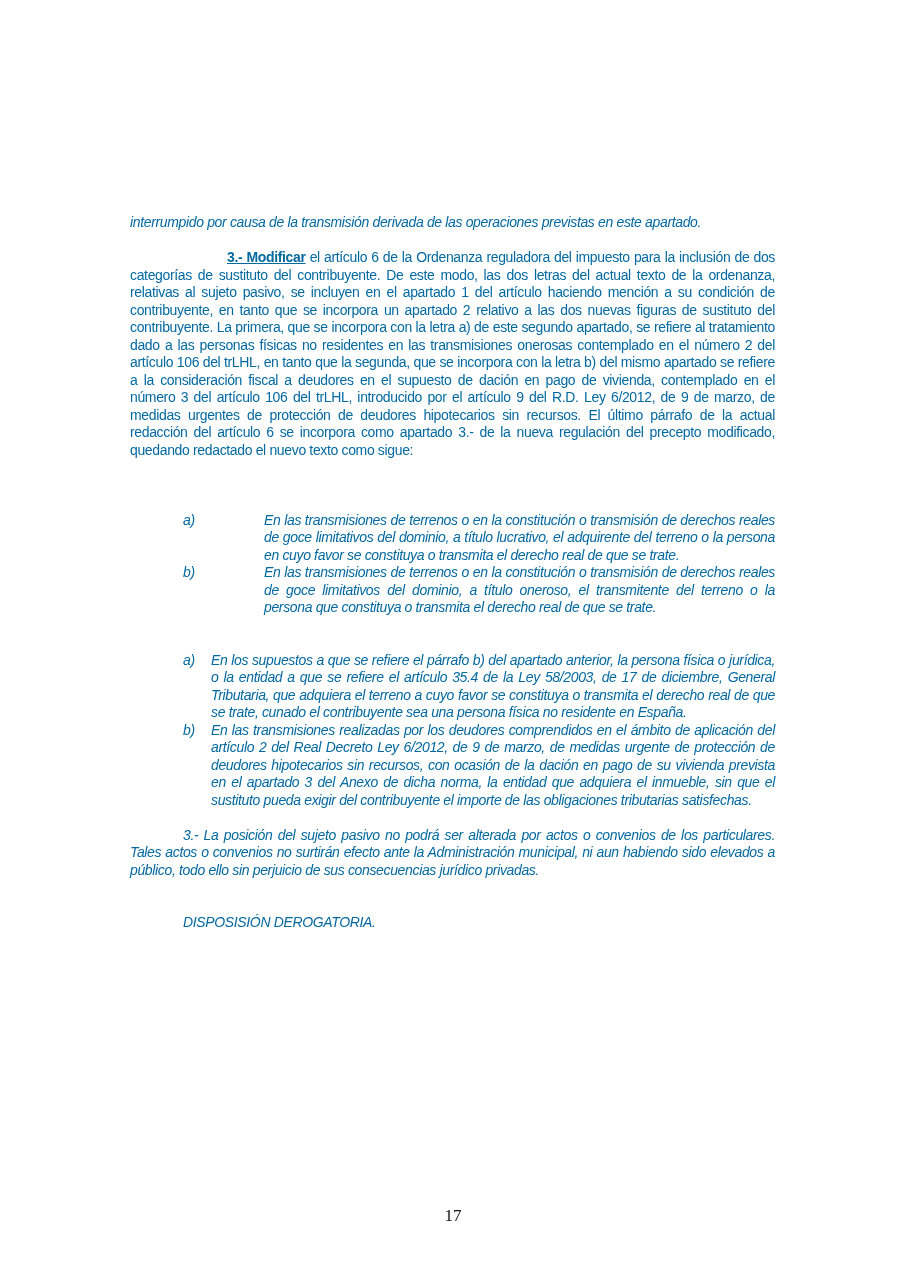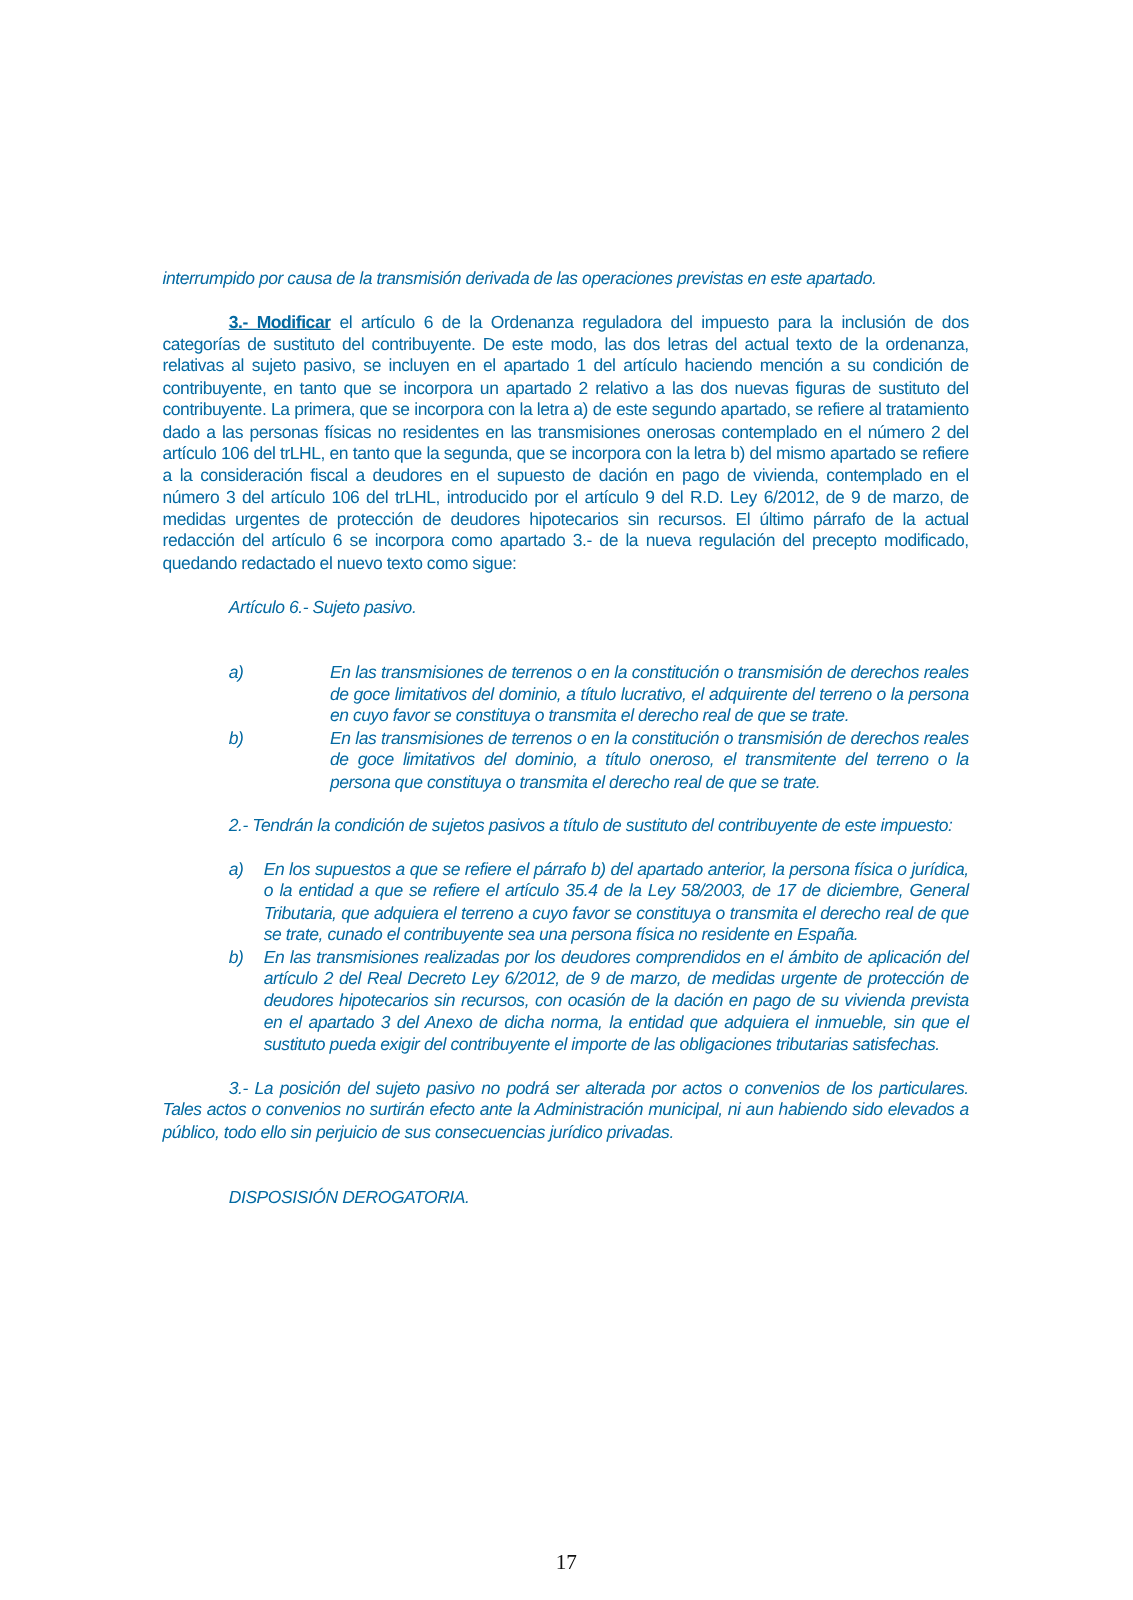"3.- Modificar" .hd { margin-left: none -> 44px }
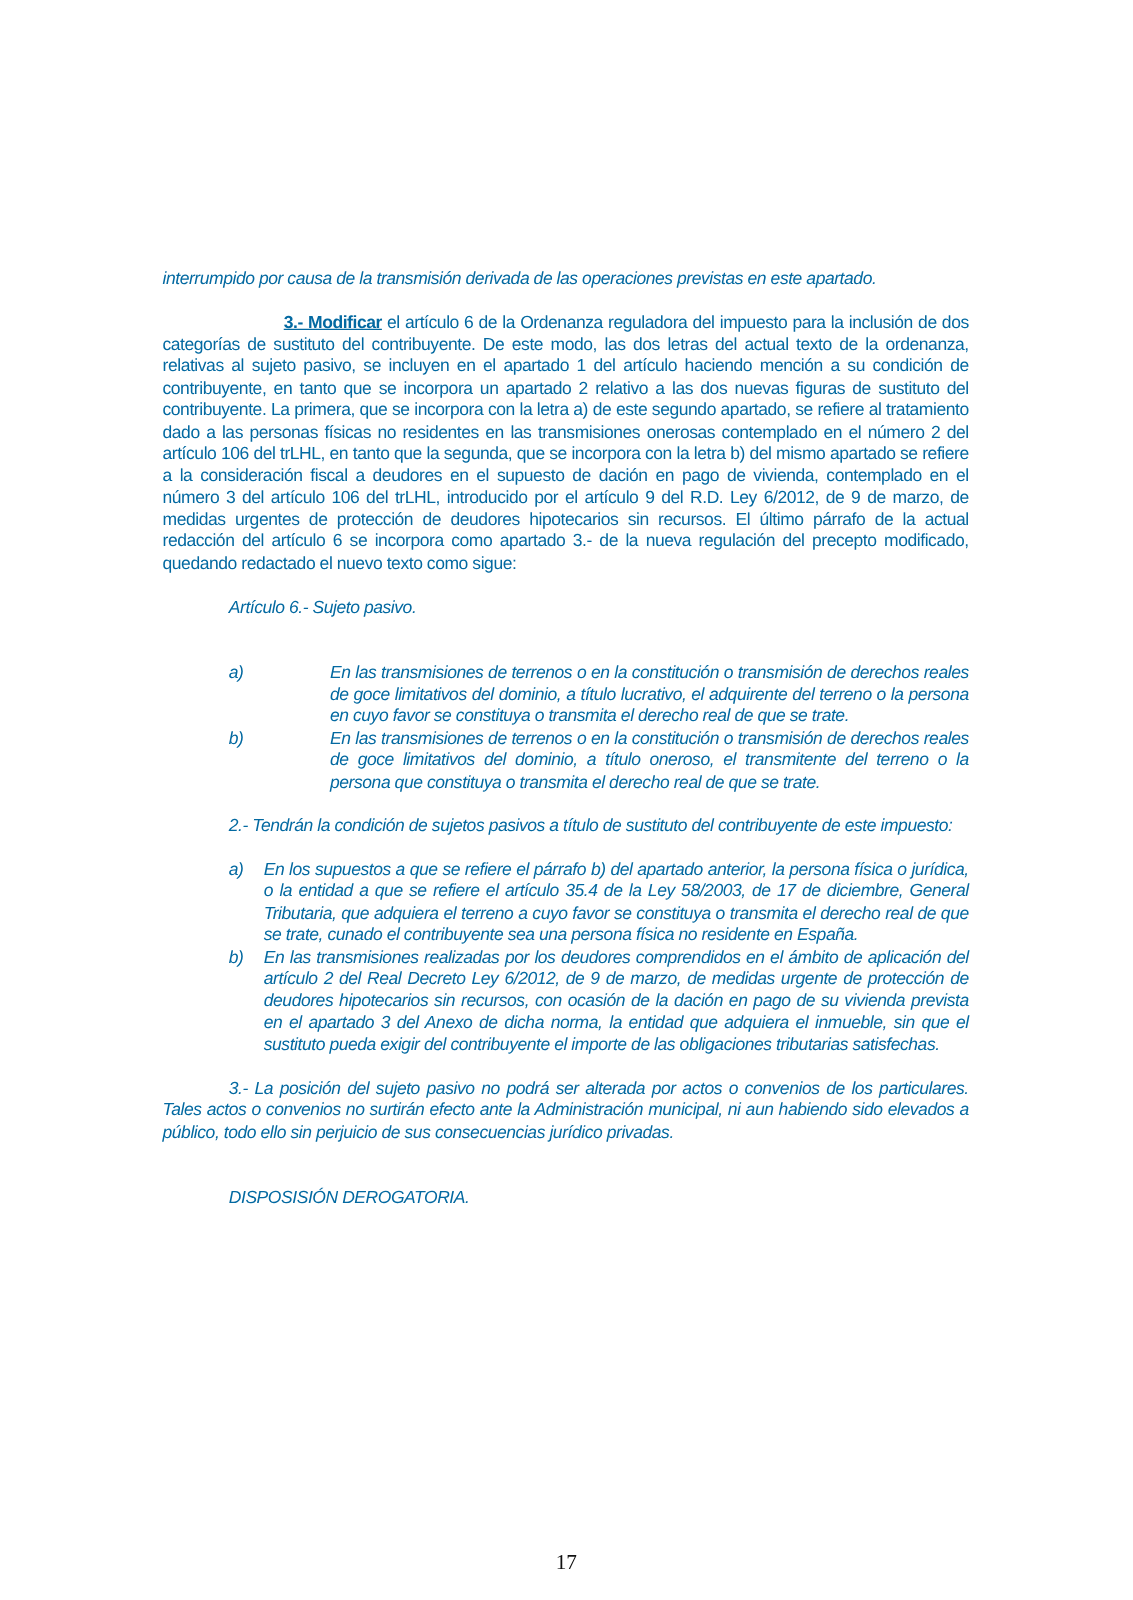"Artículo 6.- Sujeto pasivo." p.it { html: <p>Artículo 6.- Sujeto pasivo.</p> -> none }
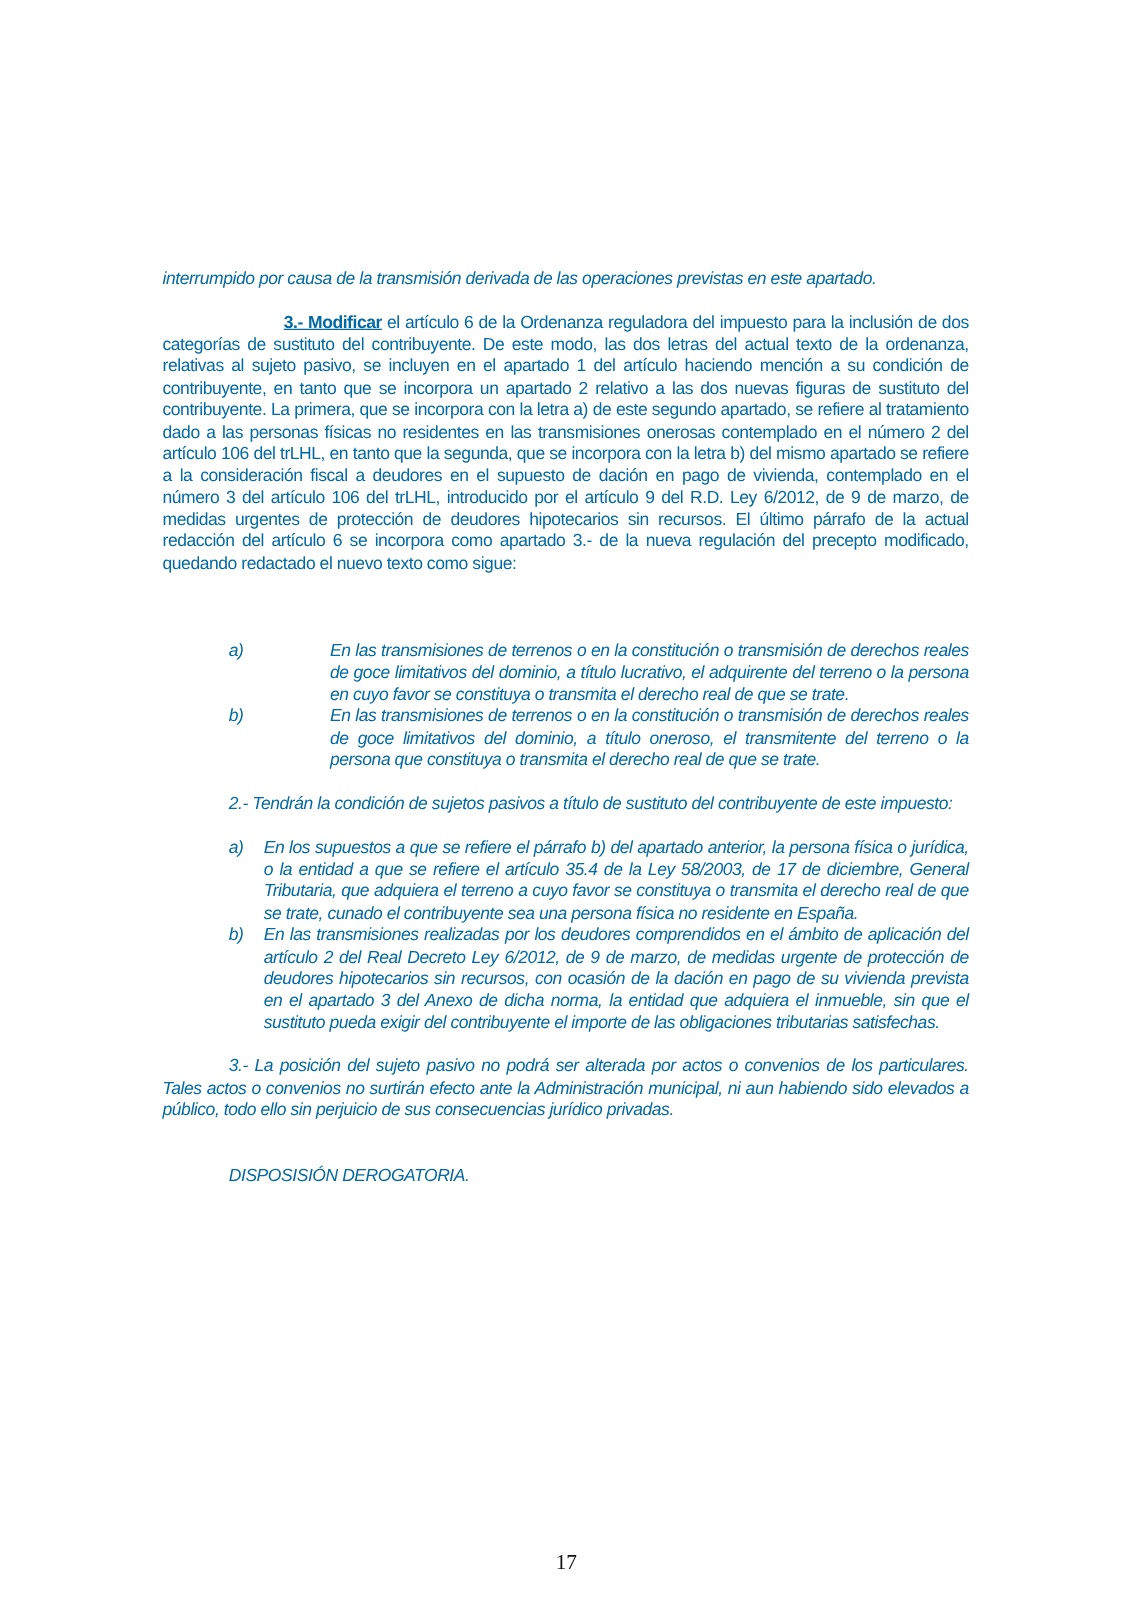"2.- Tendrán la condición de" p.it { html: <p>2.- Tendrán la condición de sujetos pasivos a título de sustituto del contribuyente de este impuesto:</p> -> none }
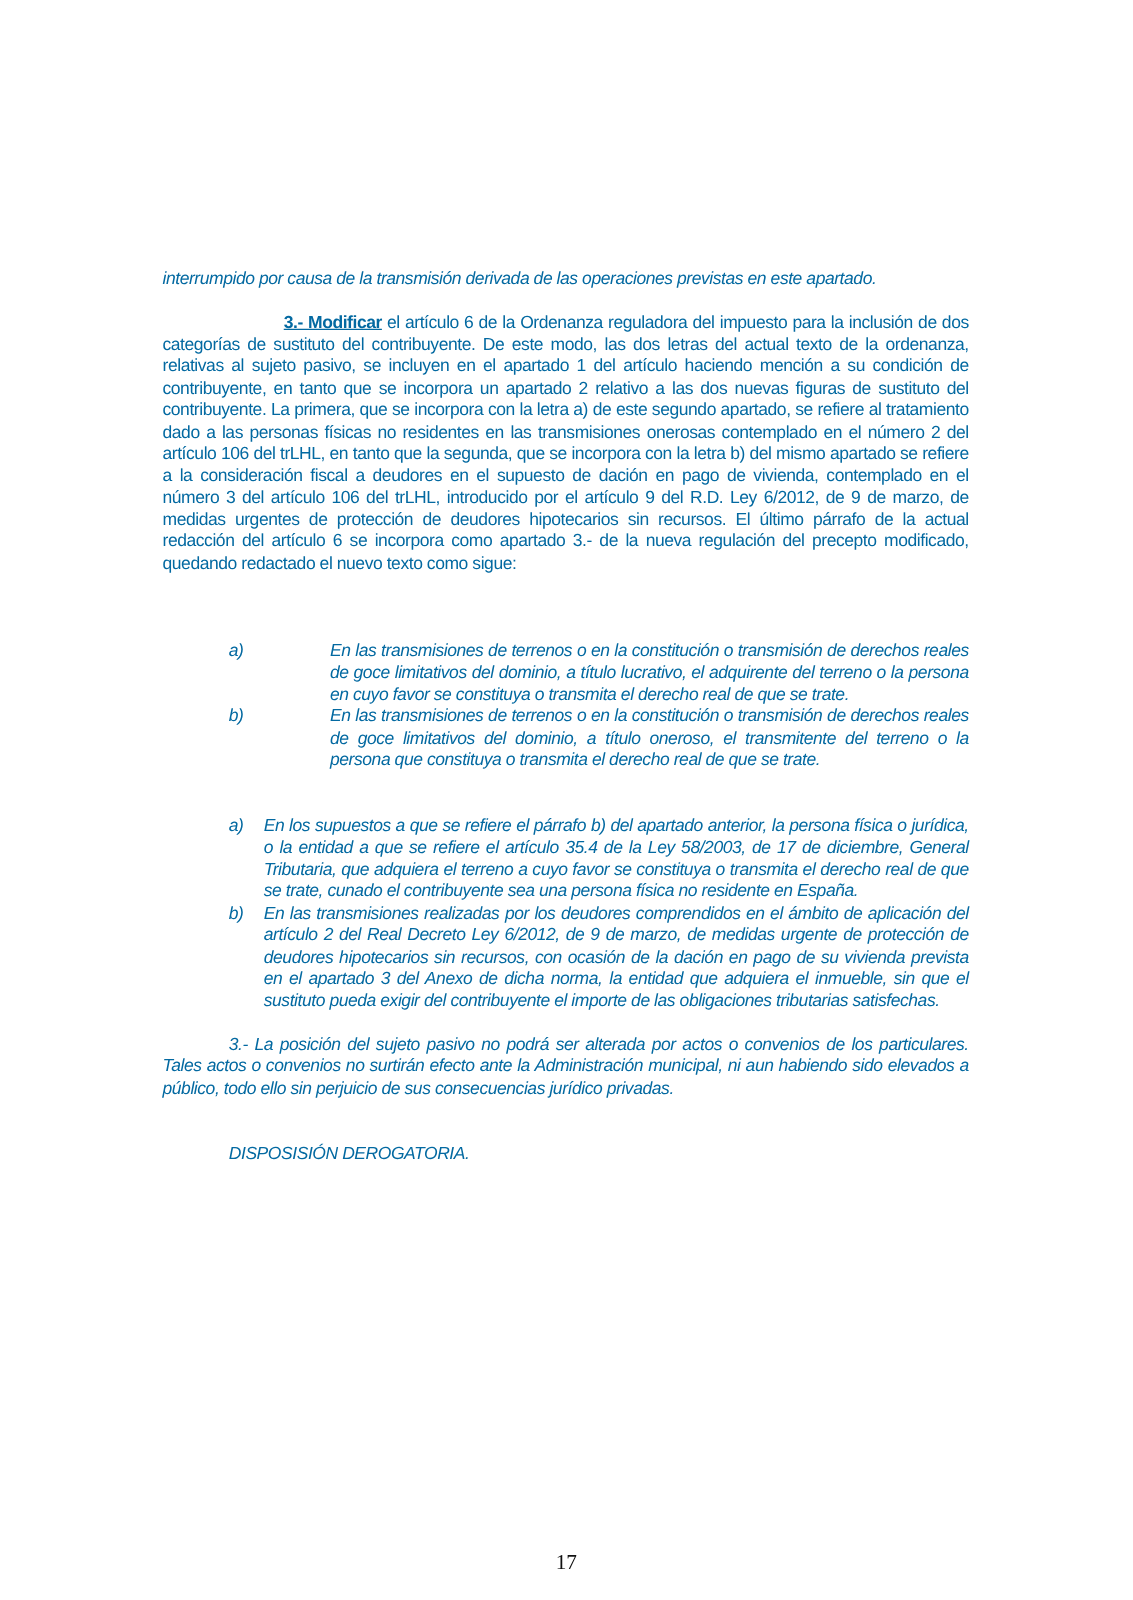"17" .pageno { margin-top: 34px -> none }
